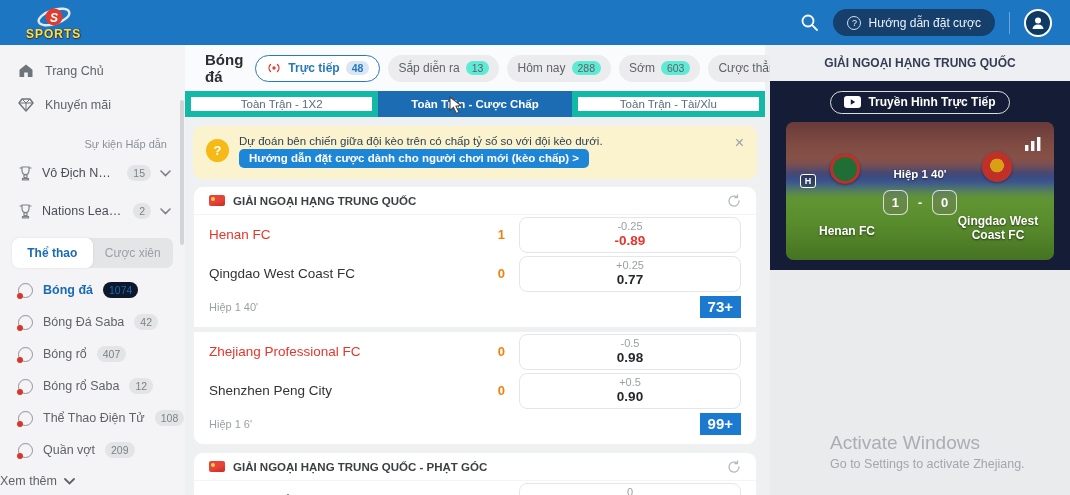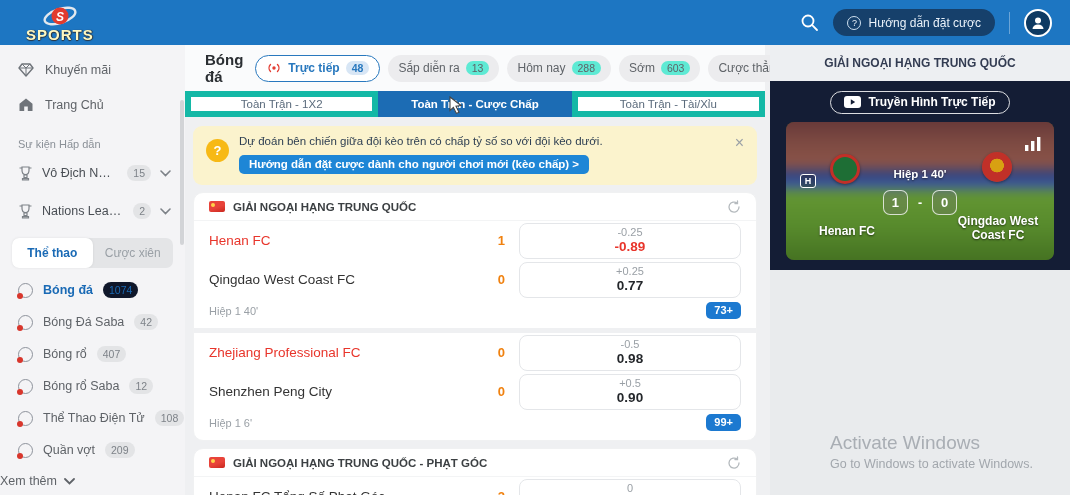"SPORTS" .brand-name { color: #fef9c3 -> #fde047; font-size: 15px -> 12px }
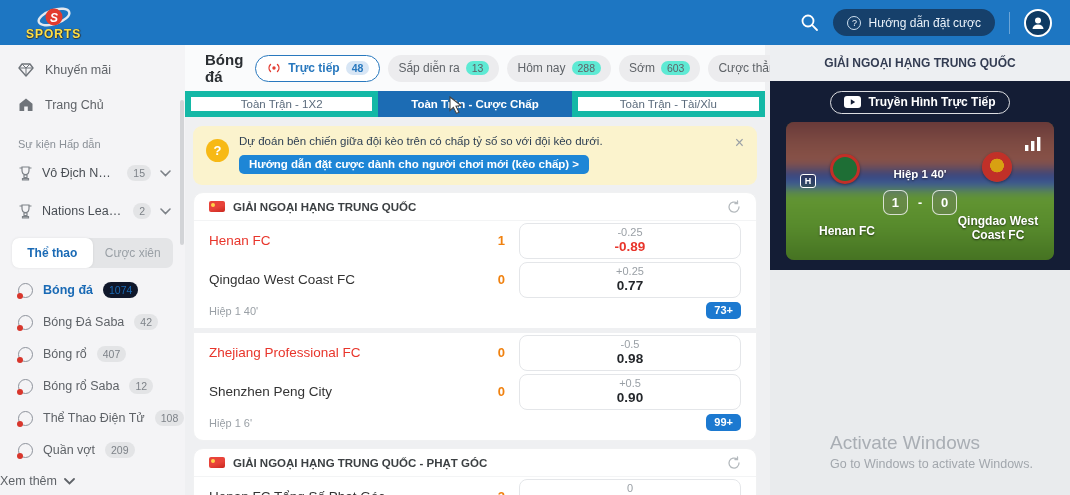"Khuyến mãi" div.side-item { order: before "Trang Chủ" -> after "Trang Chủ" }
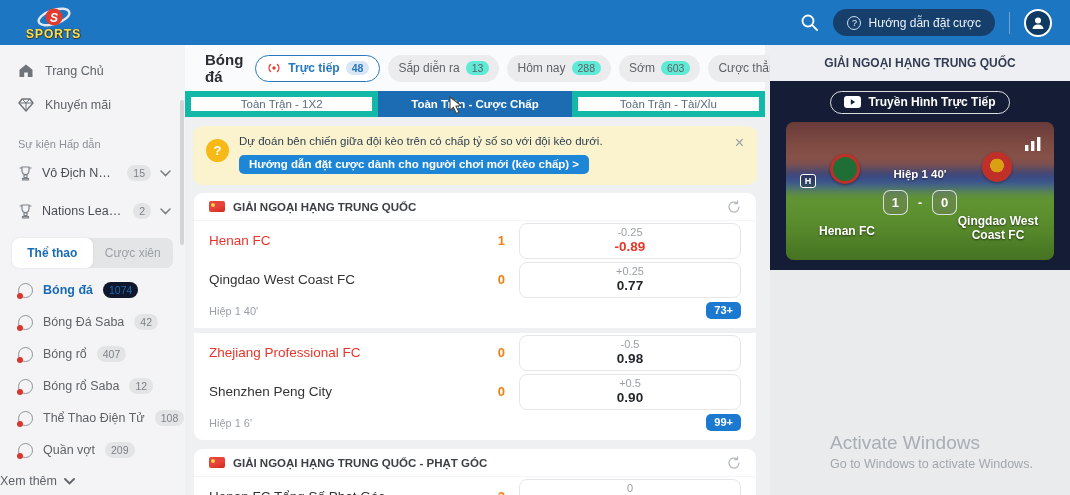"Sự kiện Hấp dẫn" .side-label { text-align: none -> right }
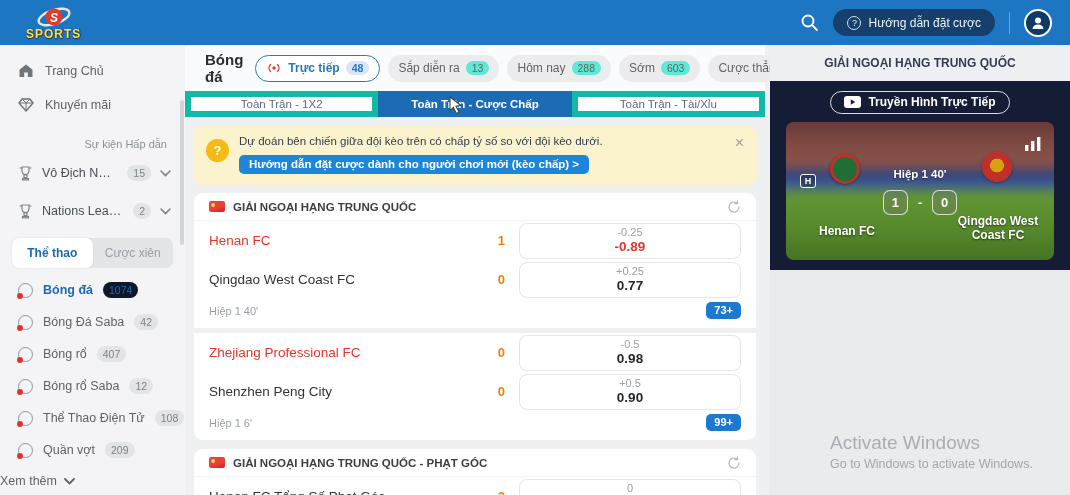"Dự đoán bên chiến giữa" .banner-text { margin-bottom: 8px -> 2px }
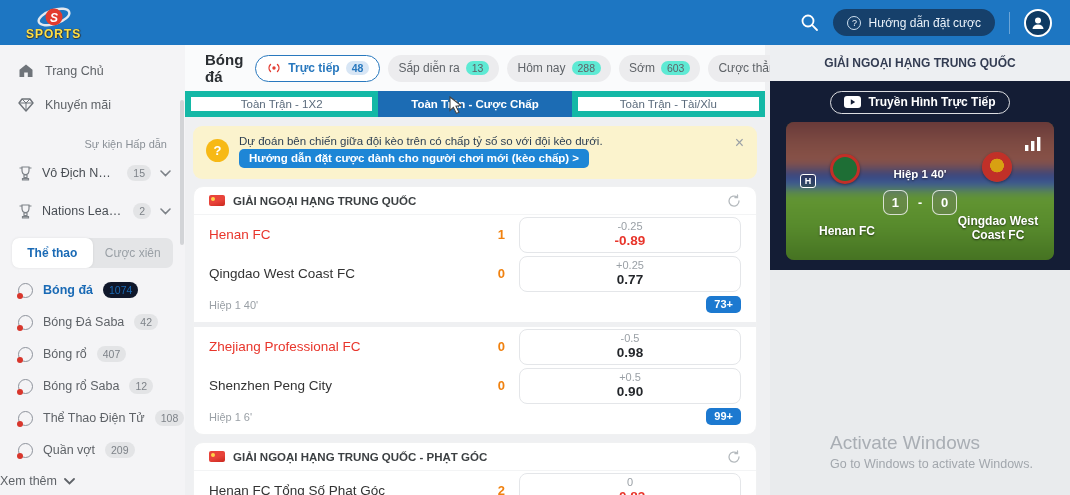"73+" .more-badge { border-radius: 5px -> 0; font-size: 11px -> 15px }
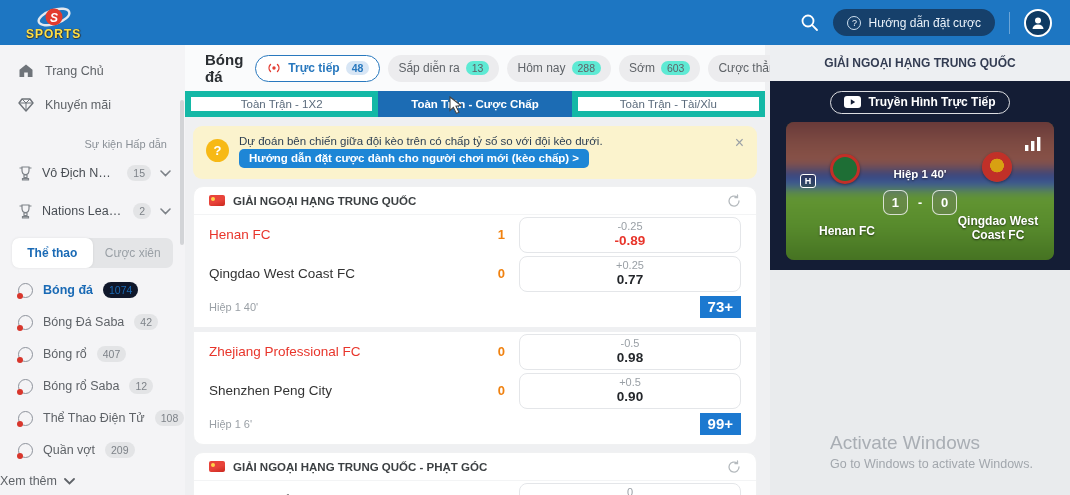"Go to Windows to activate" div.wm2 { text: Windows to activate Windows -> Settings to activate Zhejiang }
